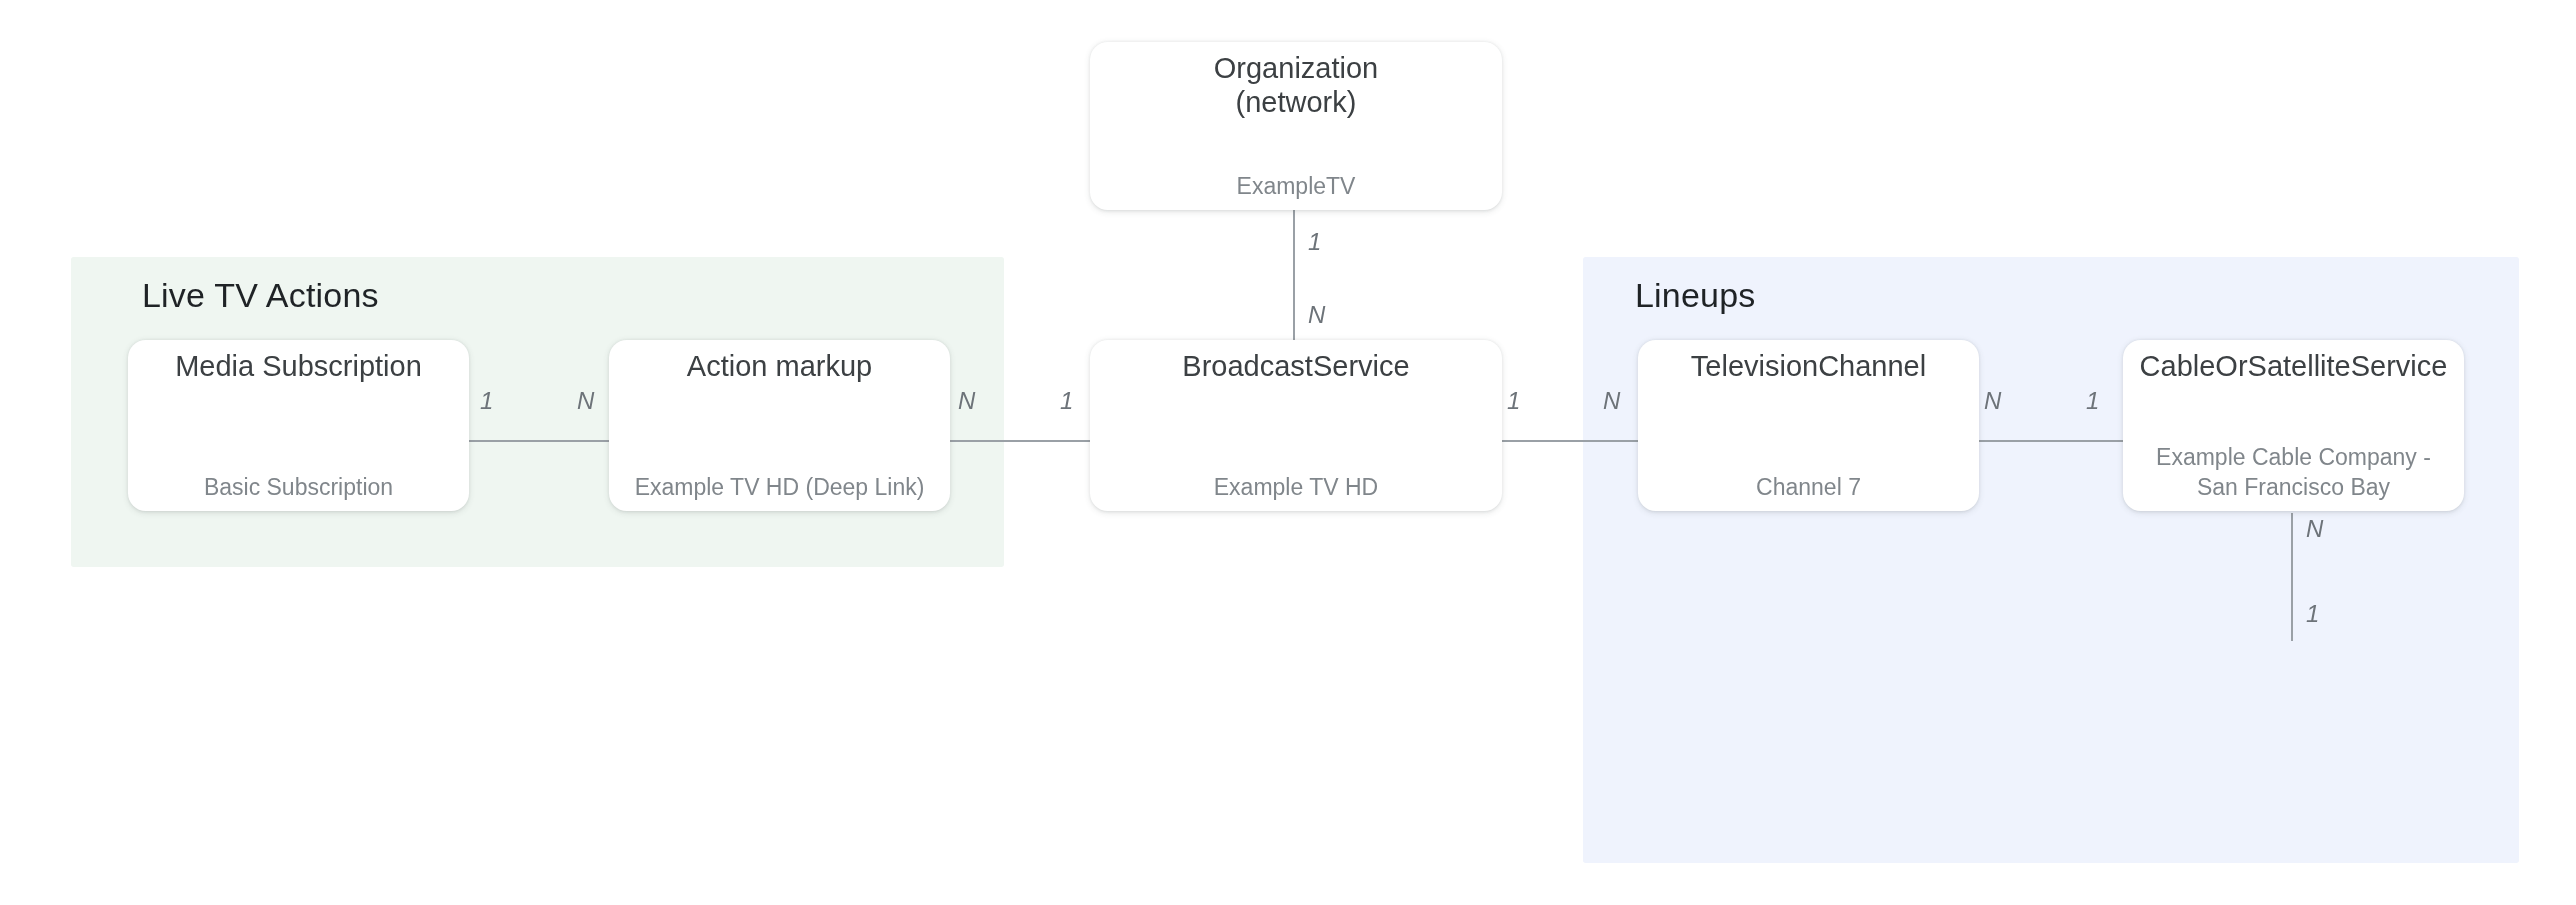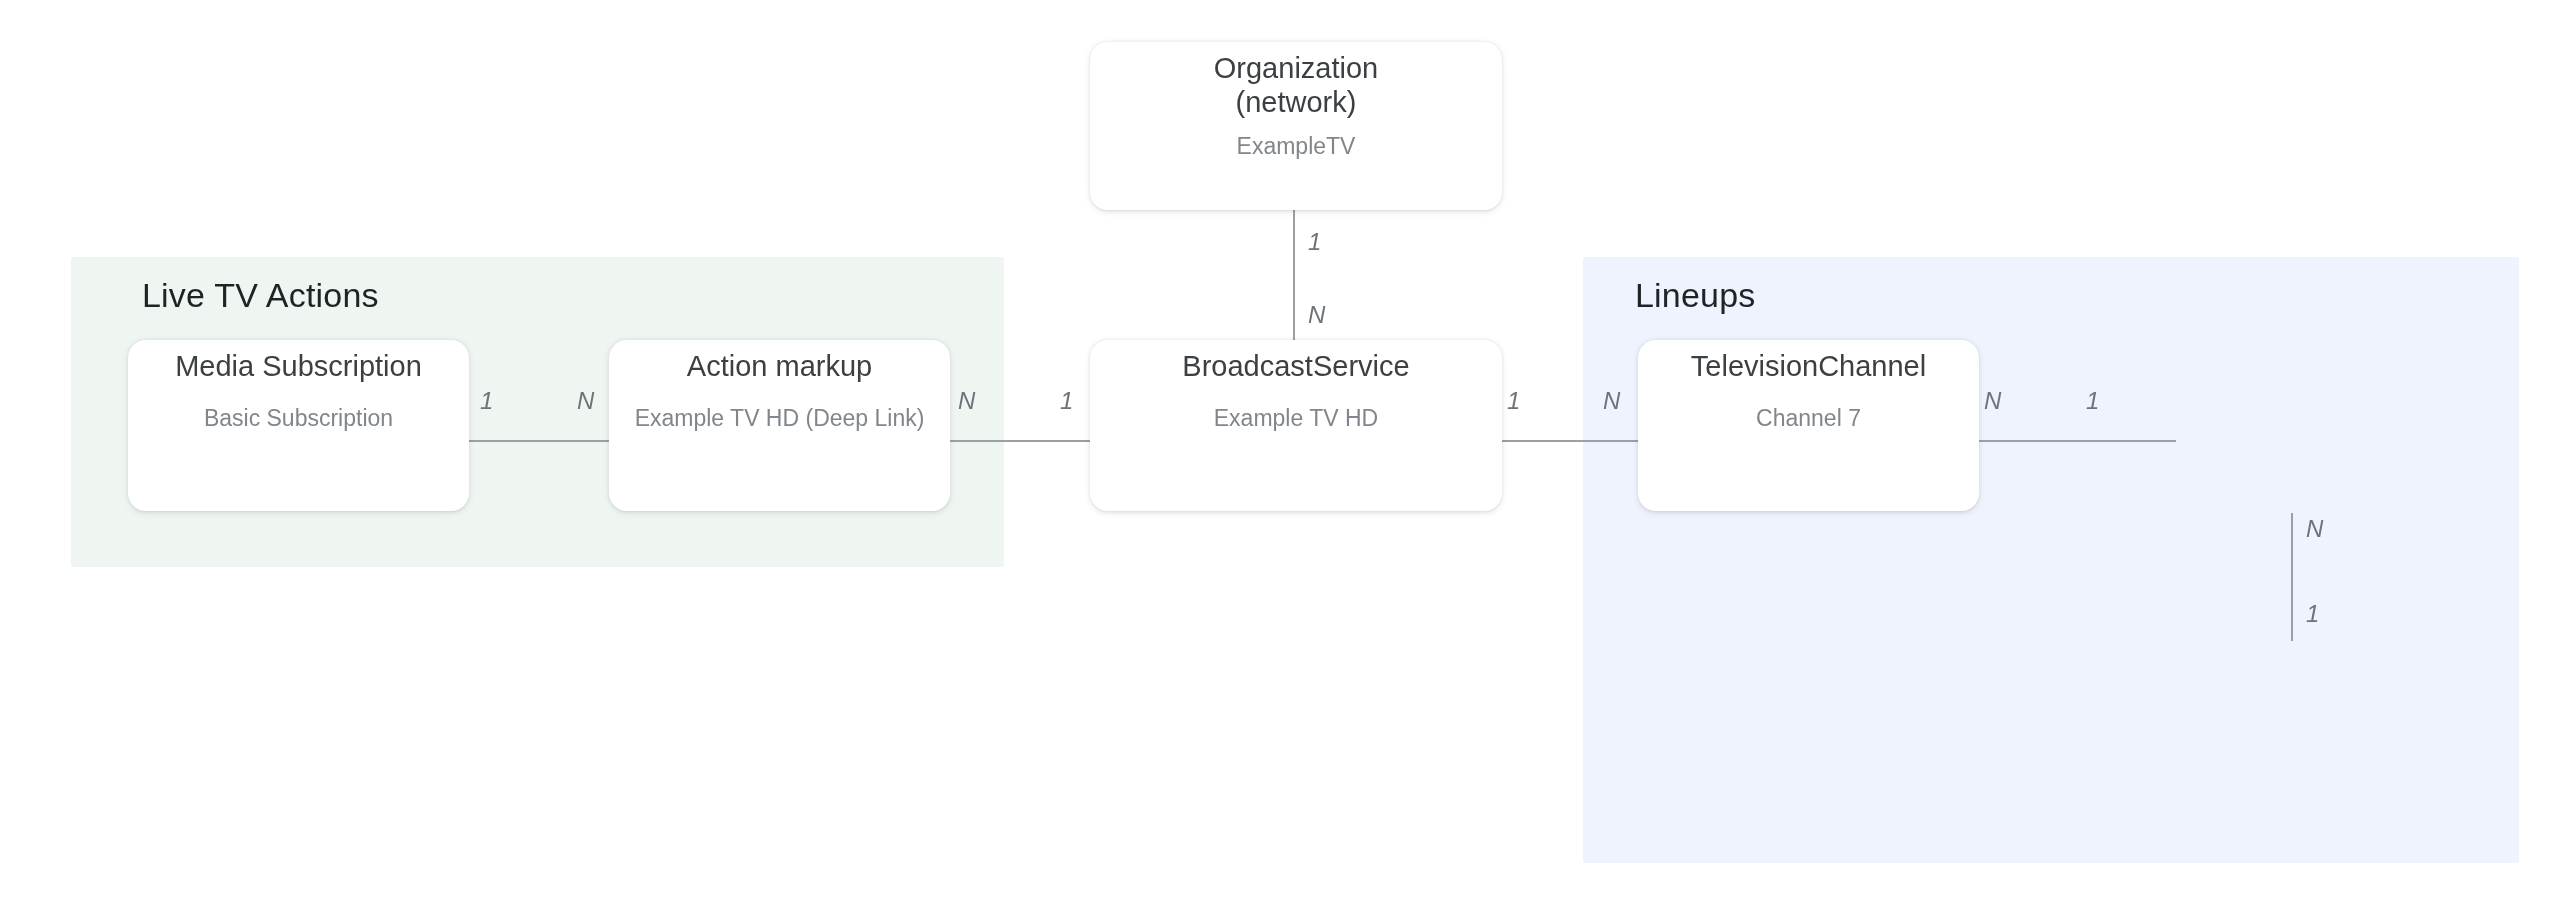"Organization" .card { justify-content: flex-start -> space-between }
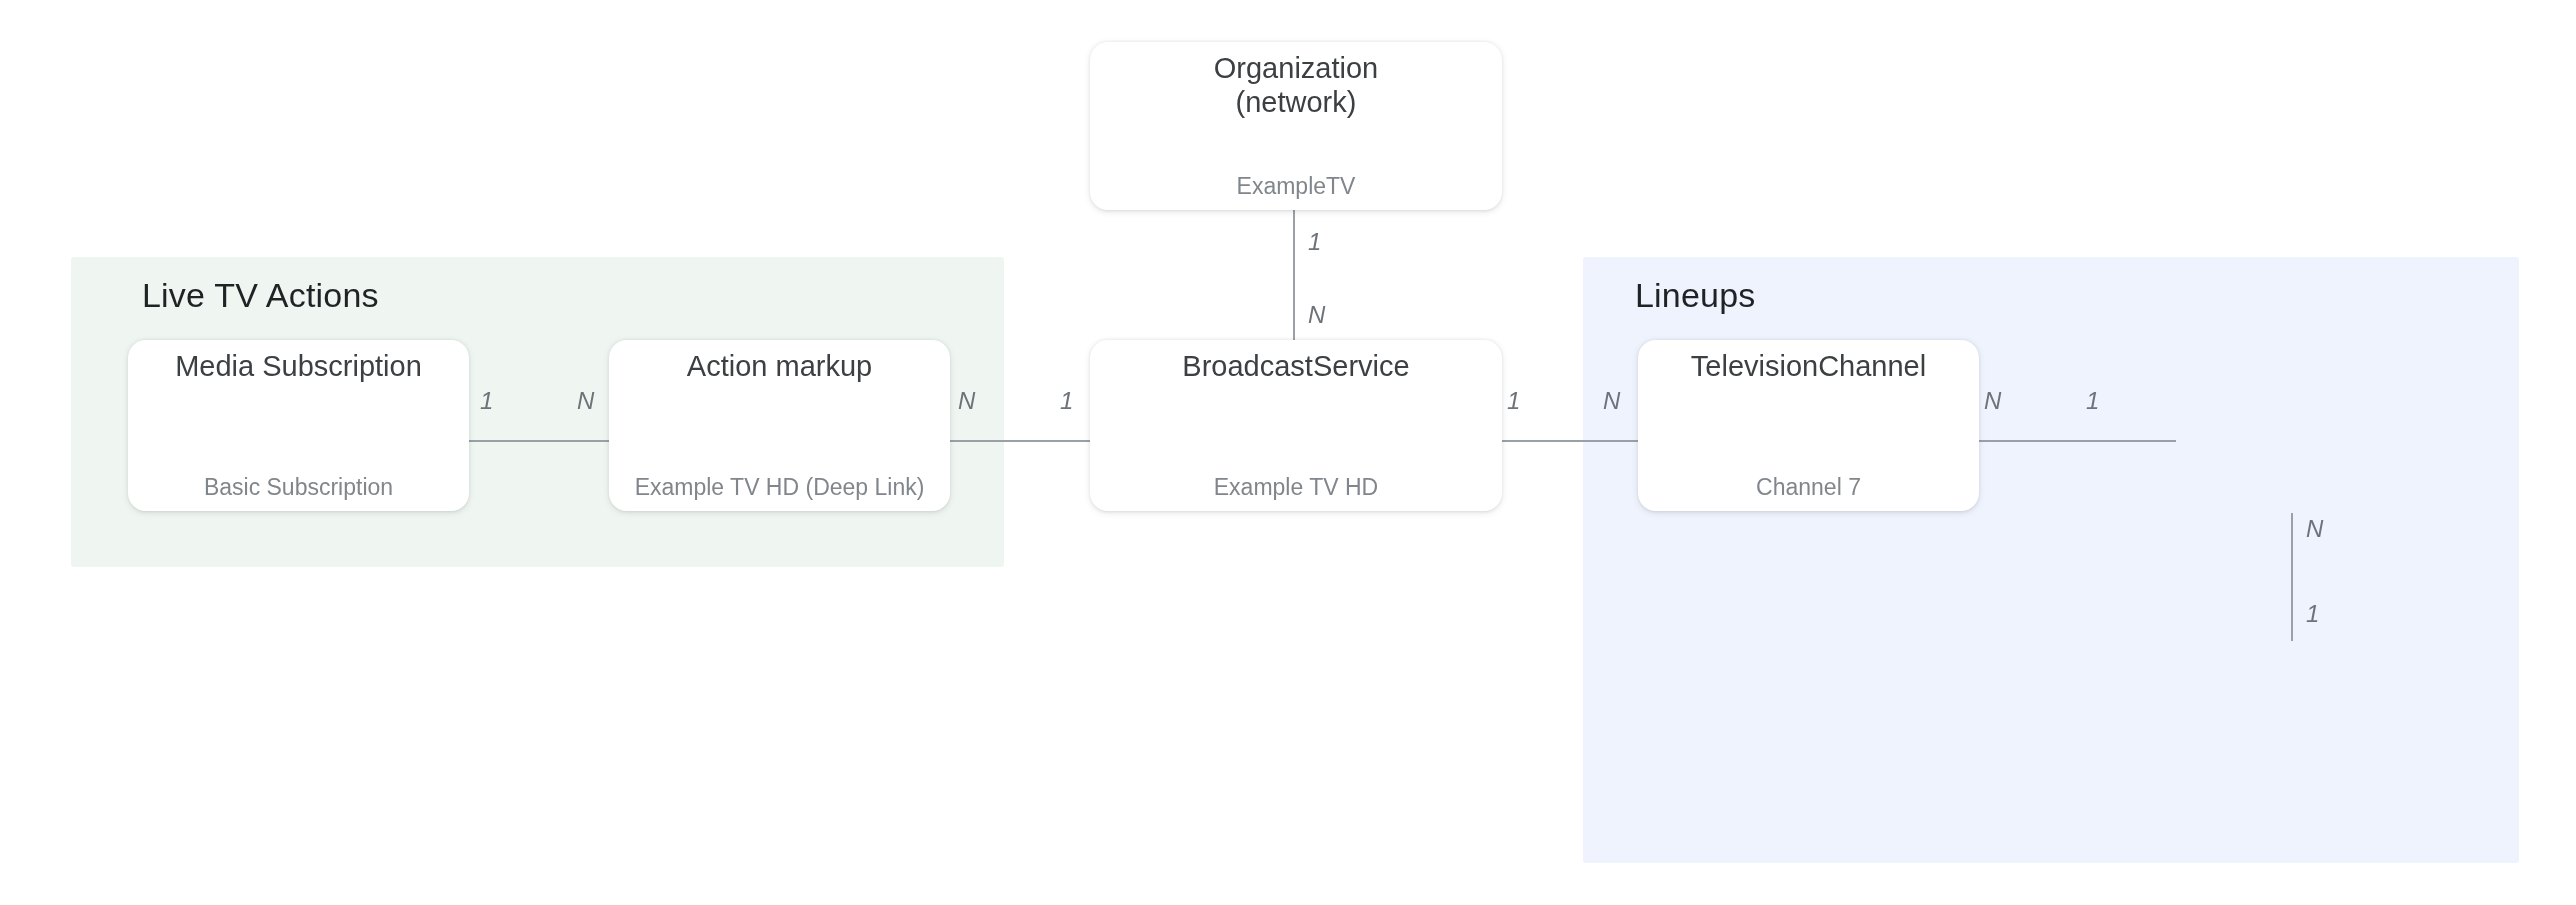"CableOrSatelliteService" div.card { html: none -> <div> <div>CableOrSatelliteService</div> <div>Example Cable Company - San Francisco Bay</div> </div> }
